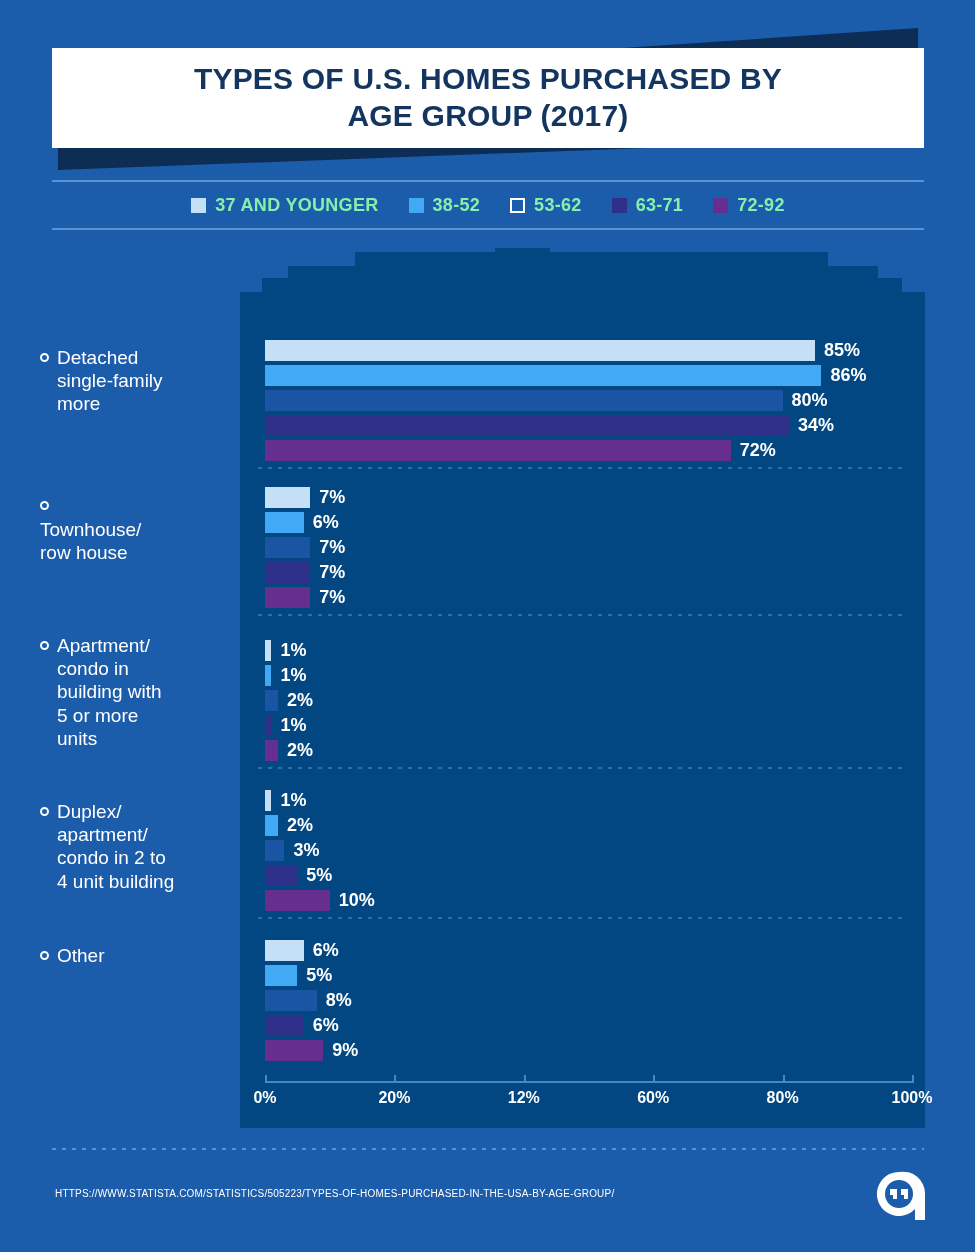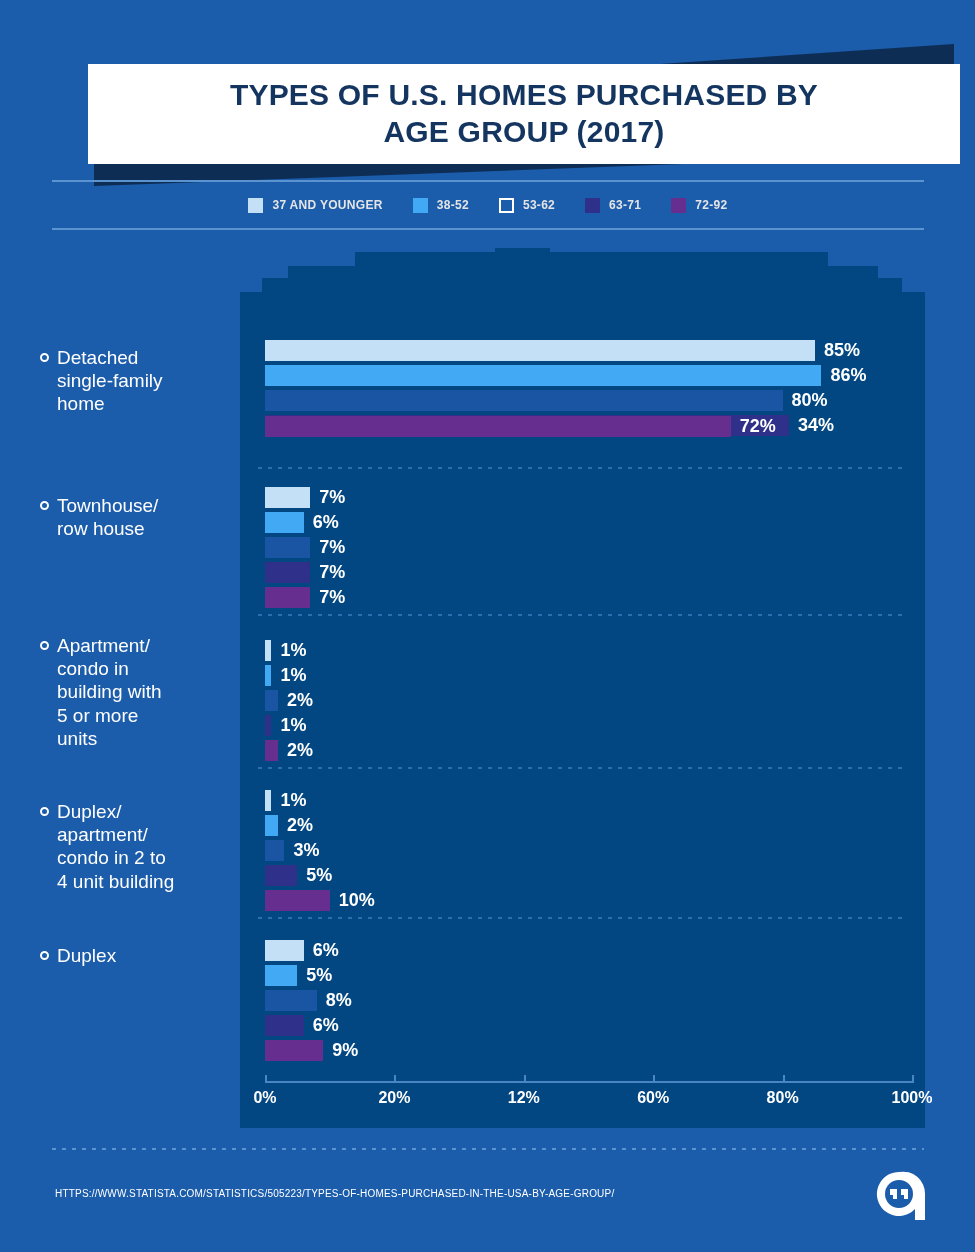"TYPES OF U.S. HOMES PURCHASED" .title-zone { margin-left: 36px -> none; top: 16px -> 0 }
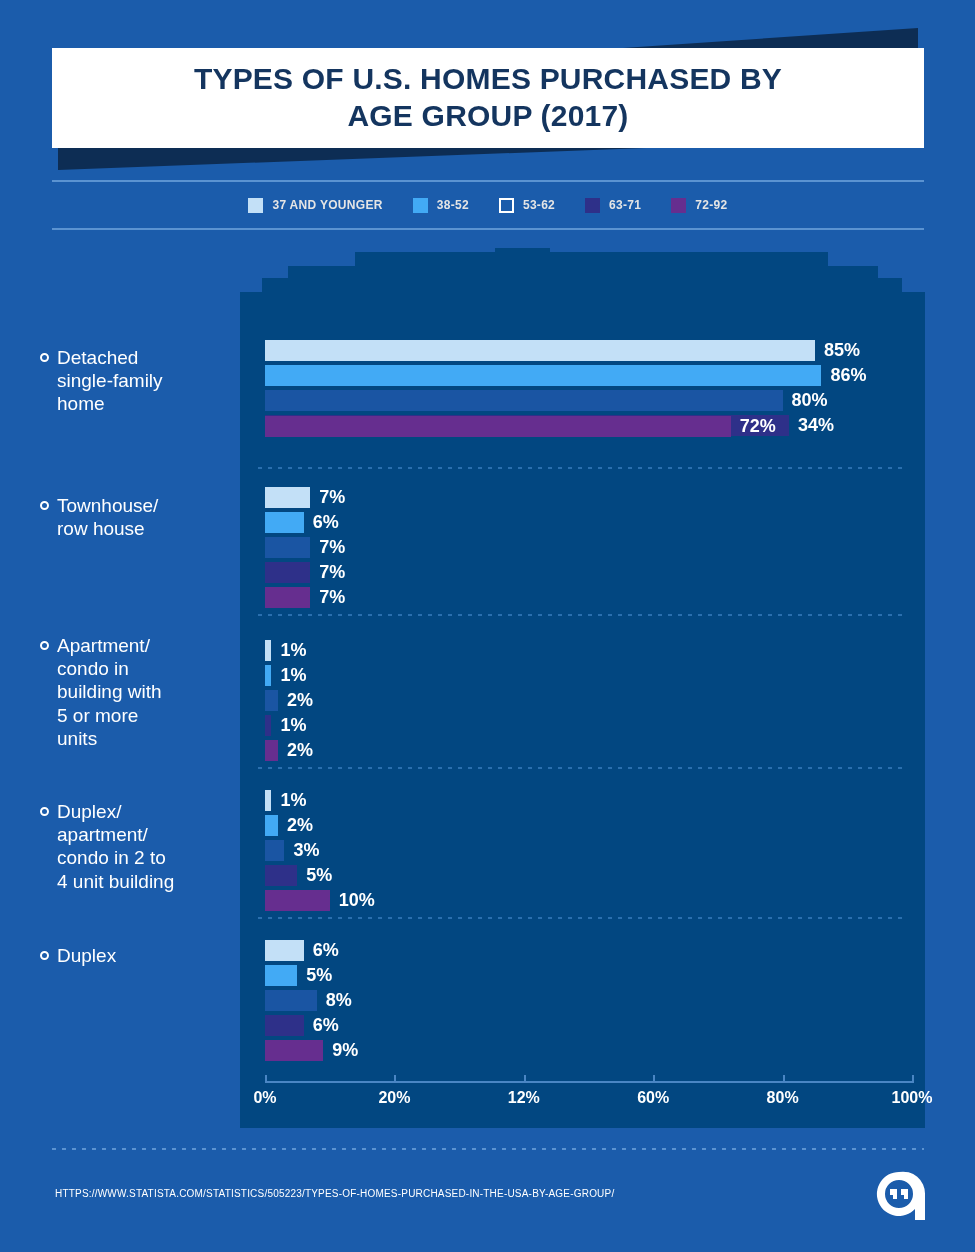"37 AND YOUNGER" .legend-label { color: #e5e5e5 -> #86efac; font-size: 12px -> 18px }
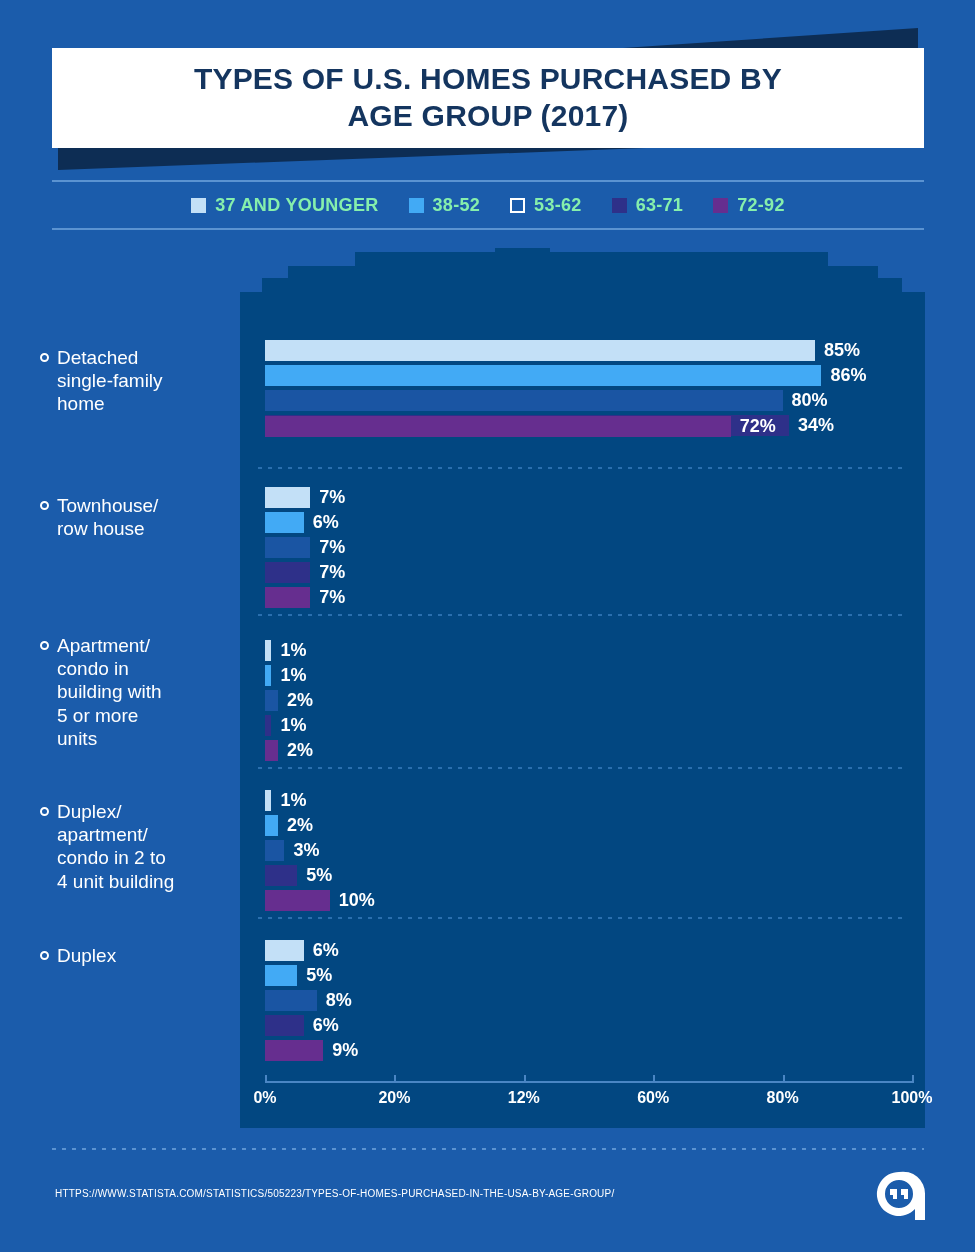"Detached" span.cat-label-text { text: home -> more }
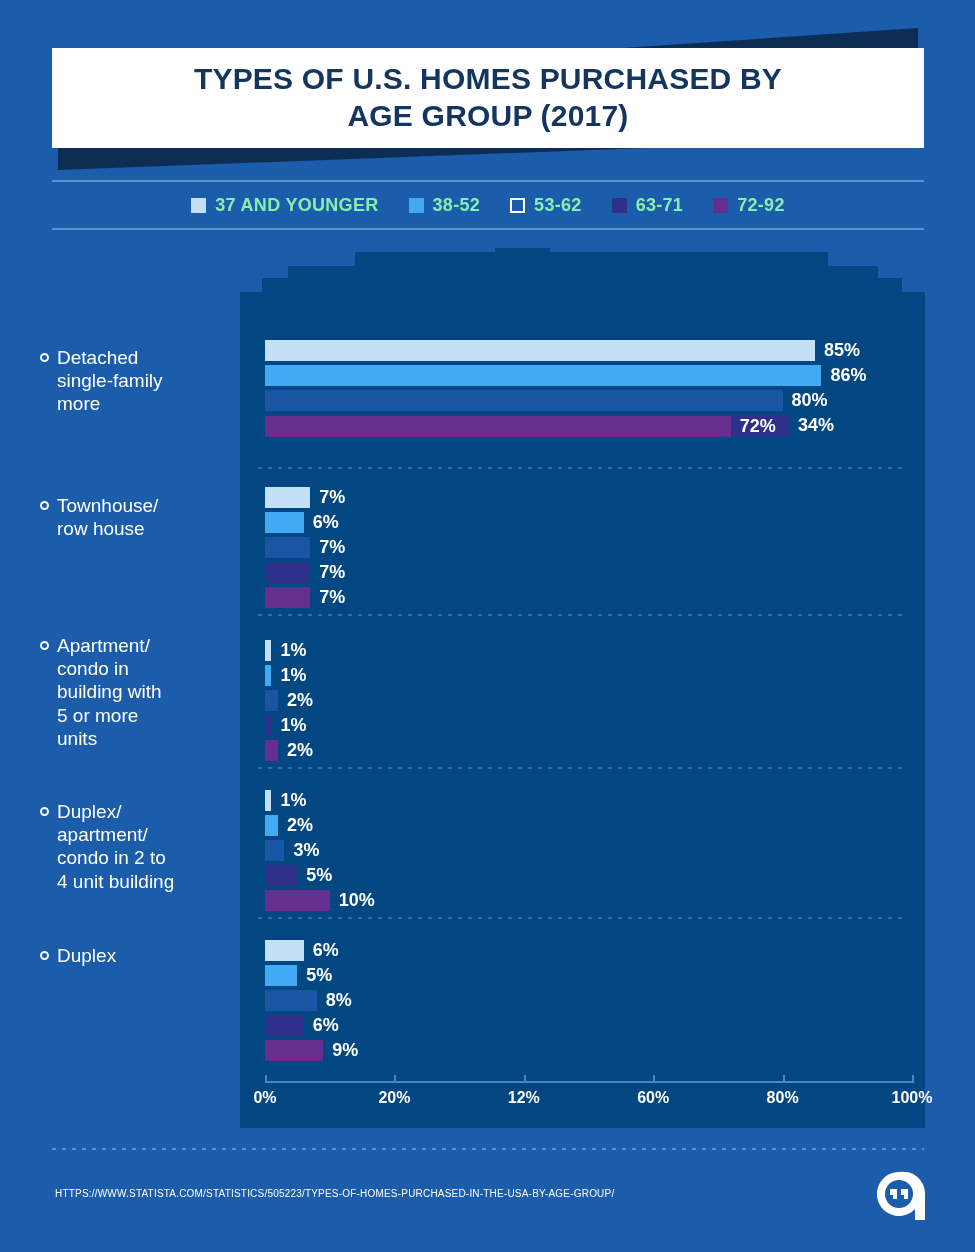"72%" div.bar-row { top: 416px -> 440px }
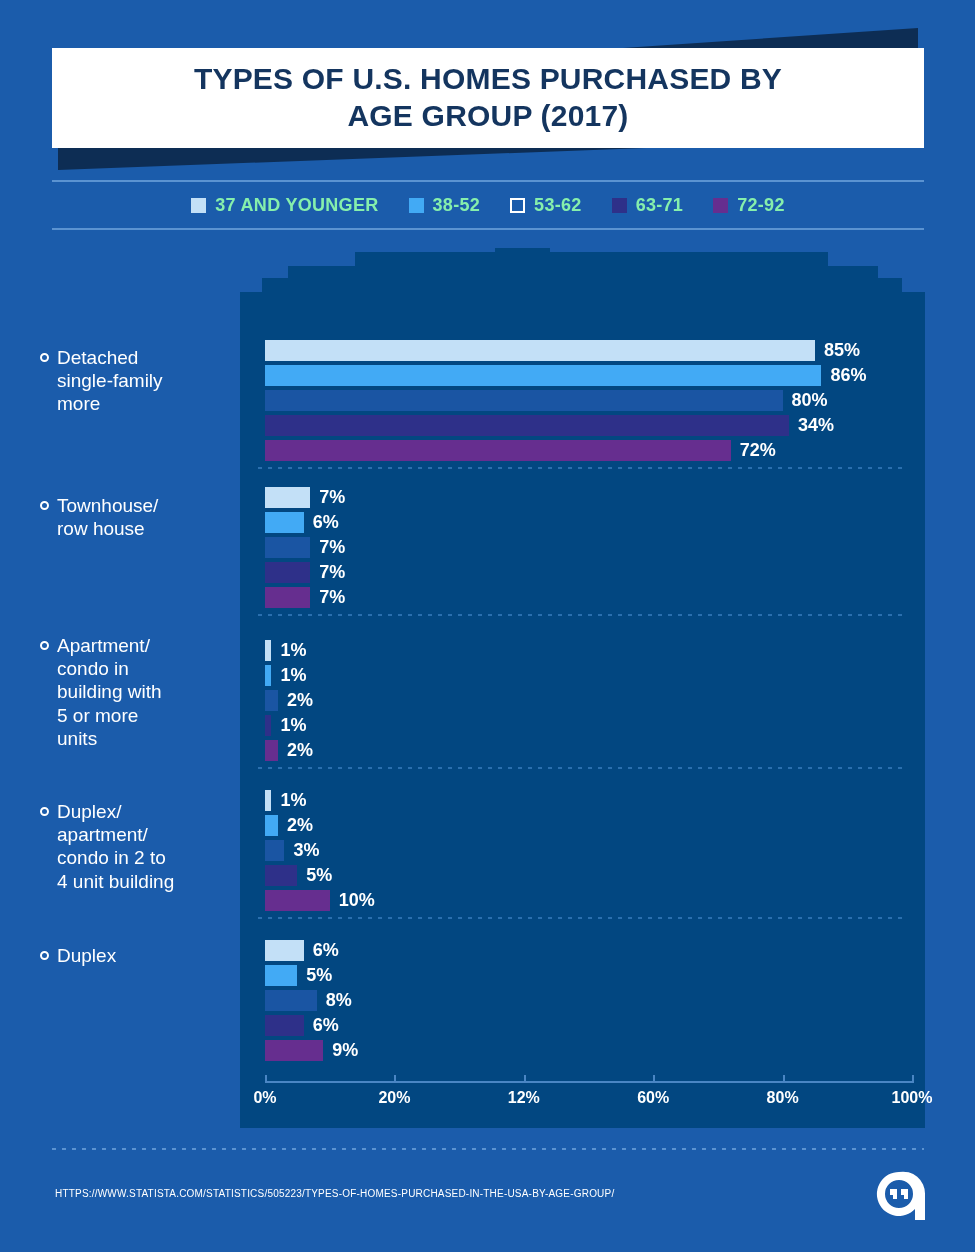"Townhouse/" div.cat-label { flex-direction: none -> column }
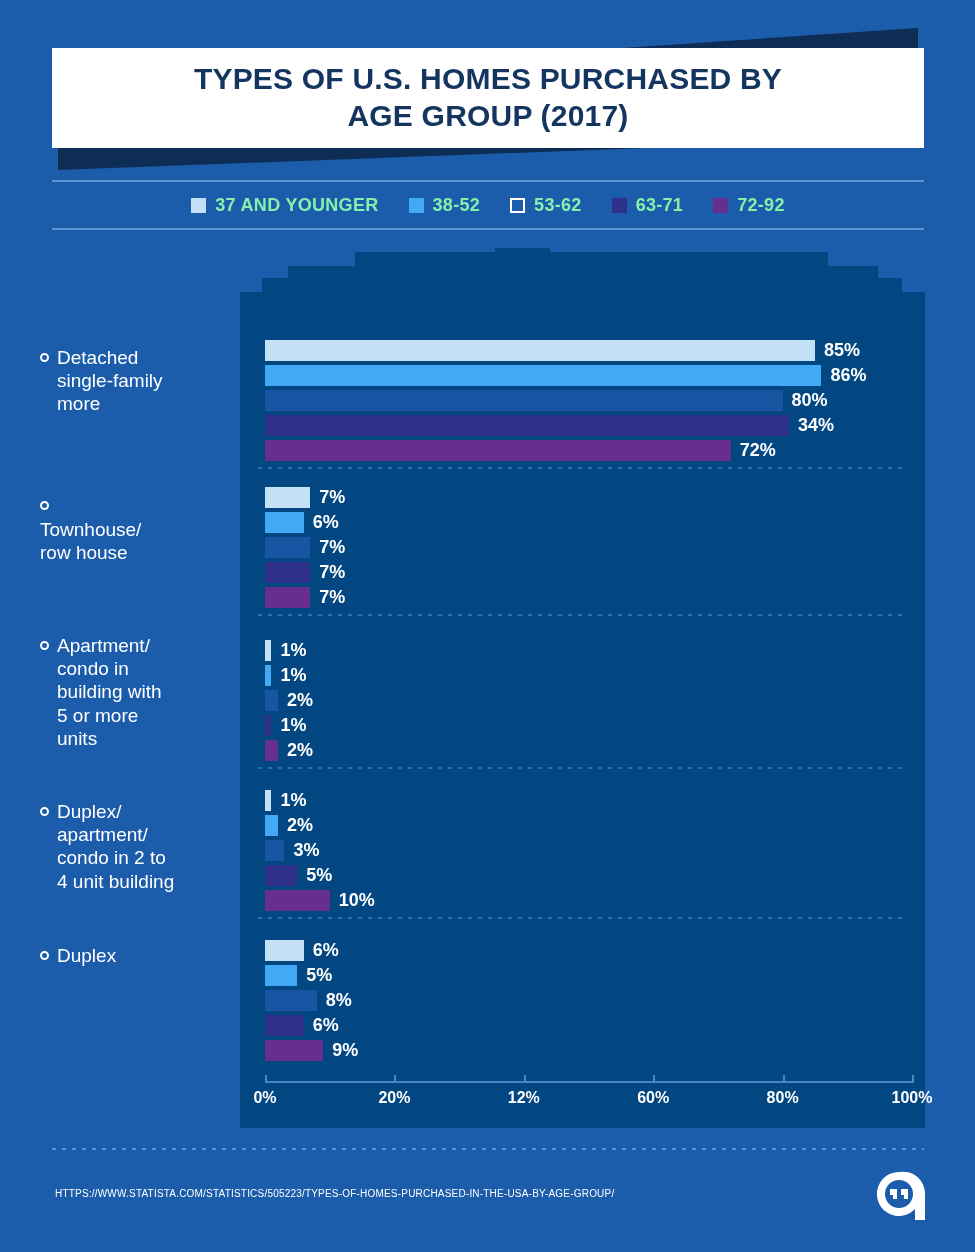"Duplex" span.cat-label-text { text: Duplex -> Other }
